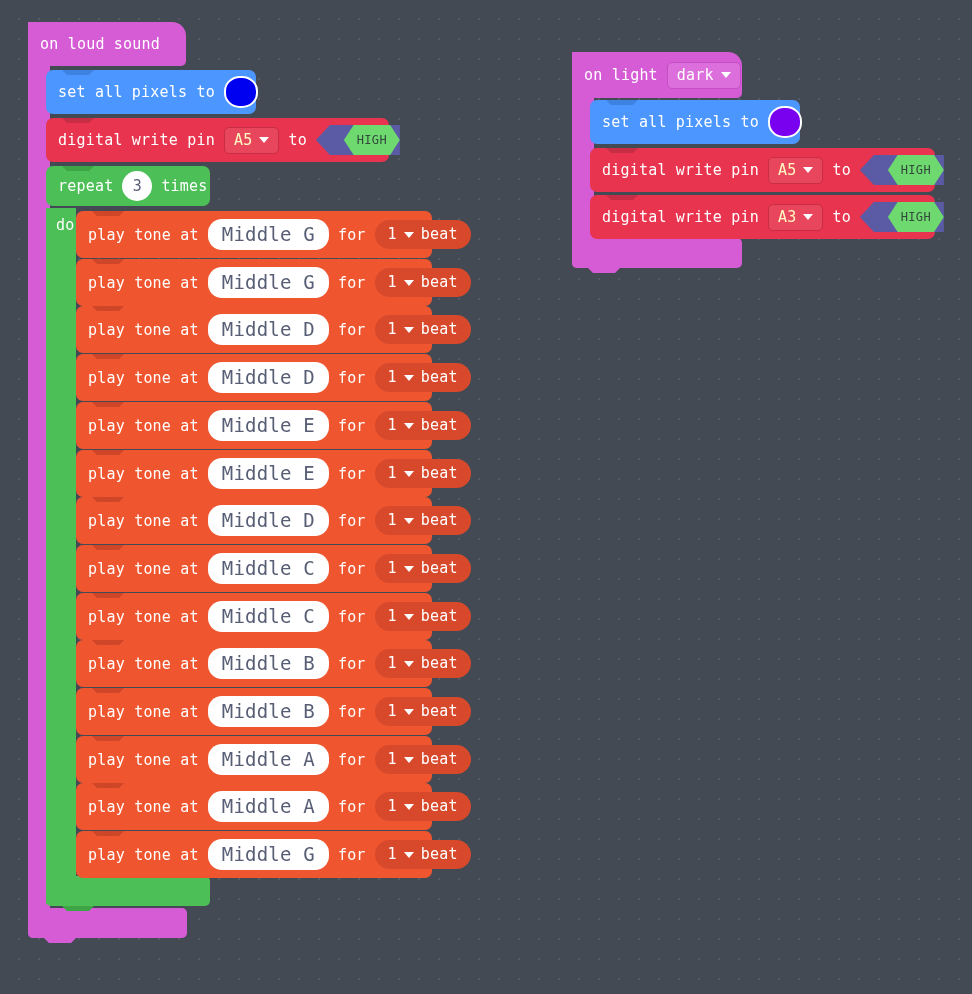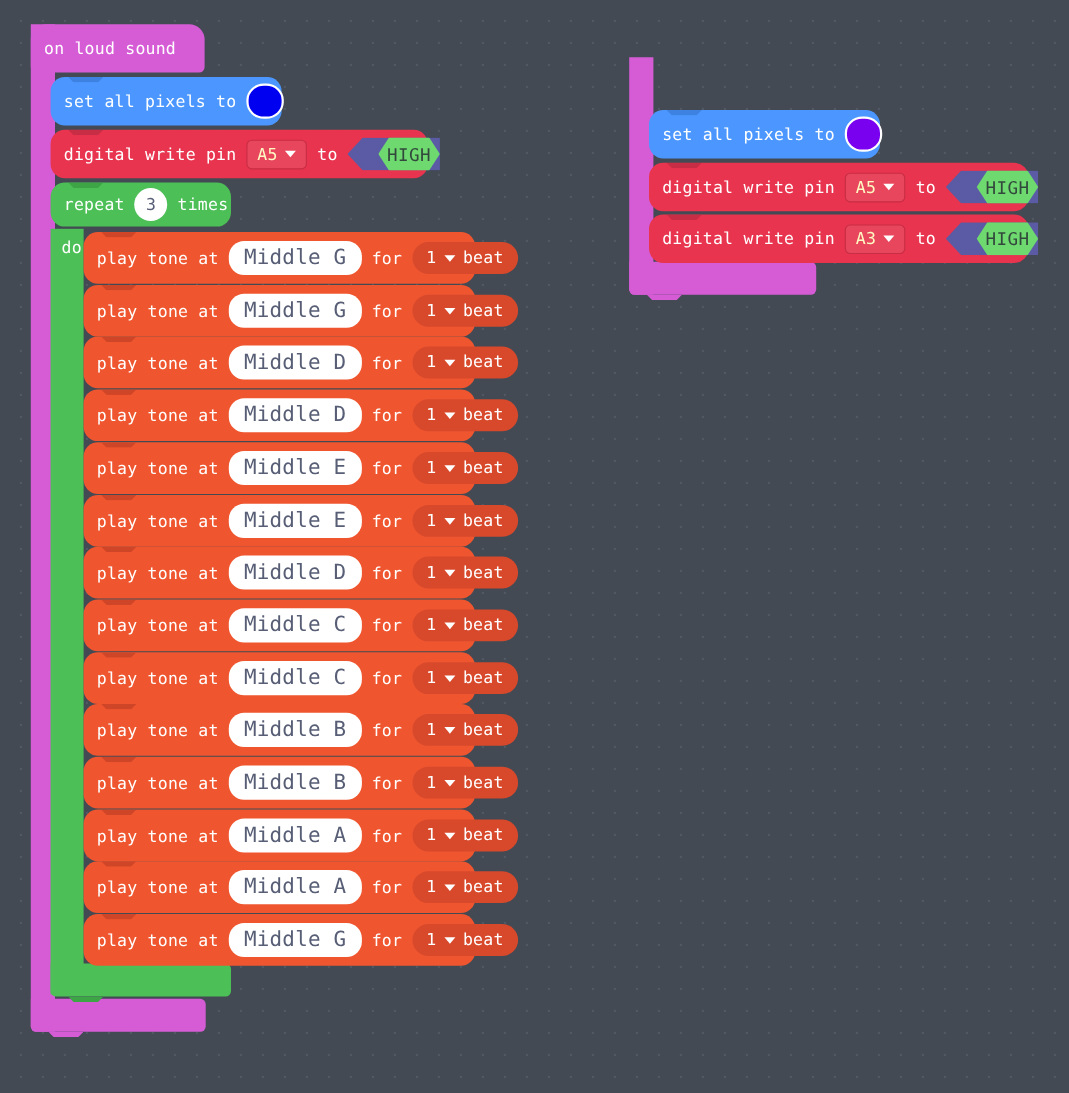"on light" div.blk { html: none -> <div> <div> <span>on light</span> <span> <span>dark</span> <span></span> </span> </div> </div> }
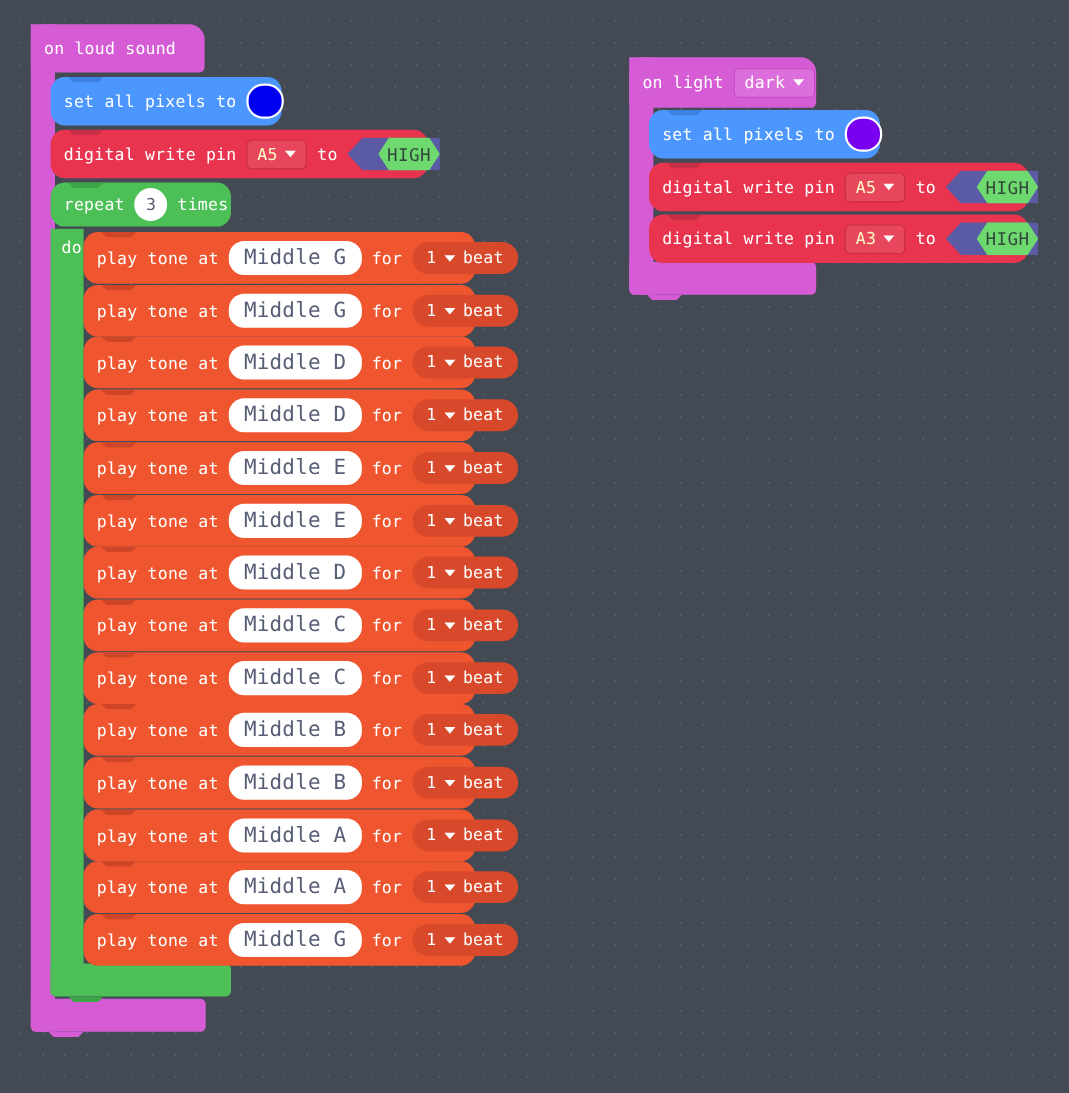"set all pixels to" .blk { border-radius: 13px -> 7px }
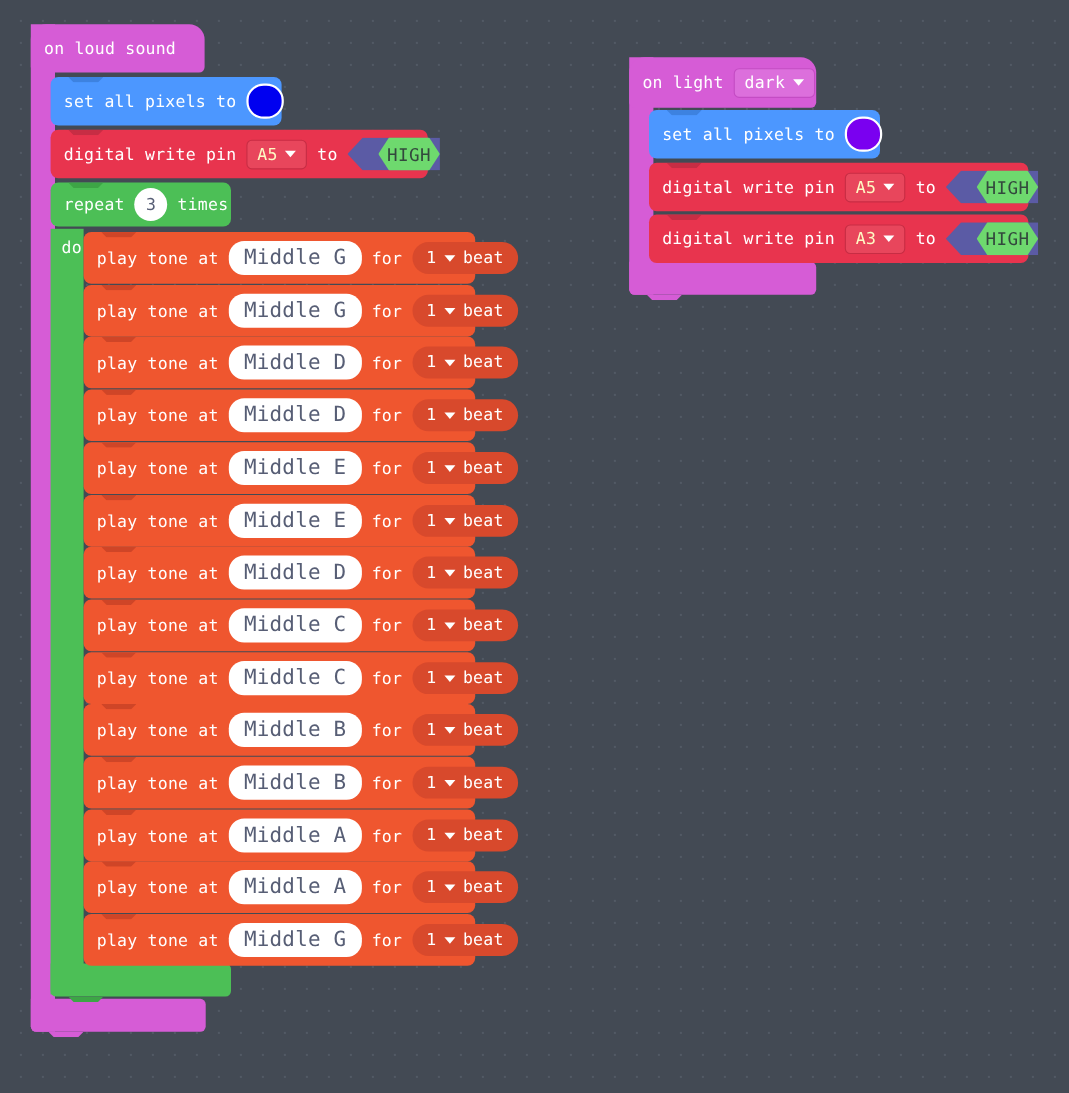"HIGH" .hex-inner { font-size: 16px -> 12px }
